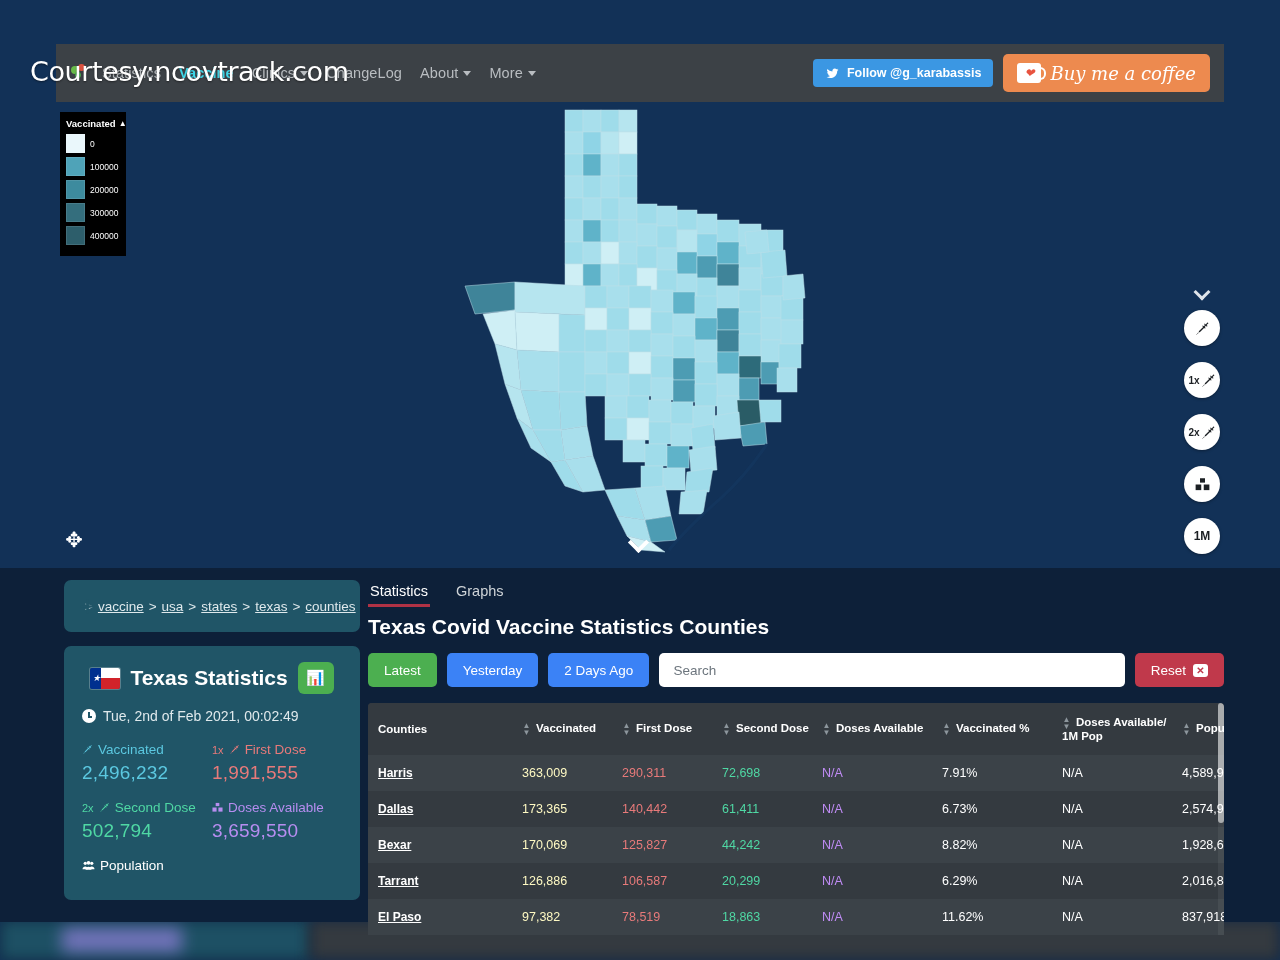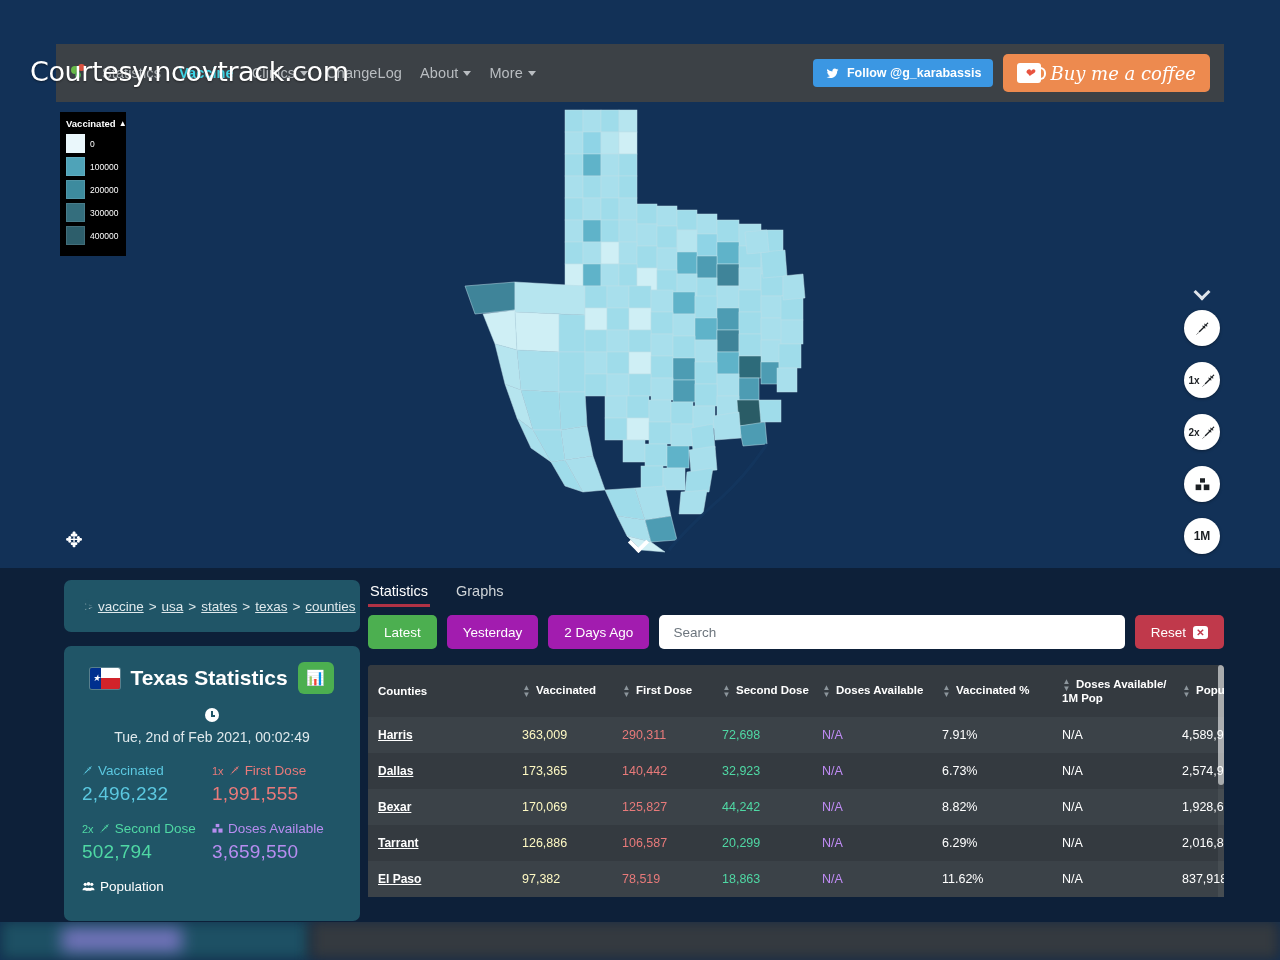"Texas Covid Vaccine Statistics Counties" div.panel-title { html: none -> <div>Texas Covid Vaccine Statistics Counties</div> }
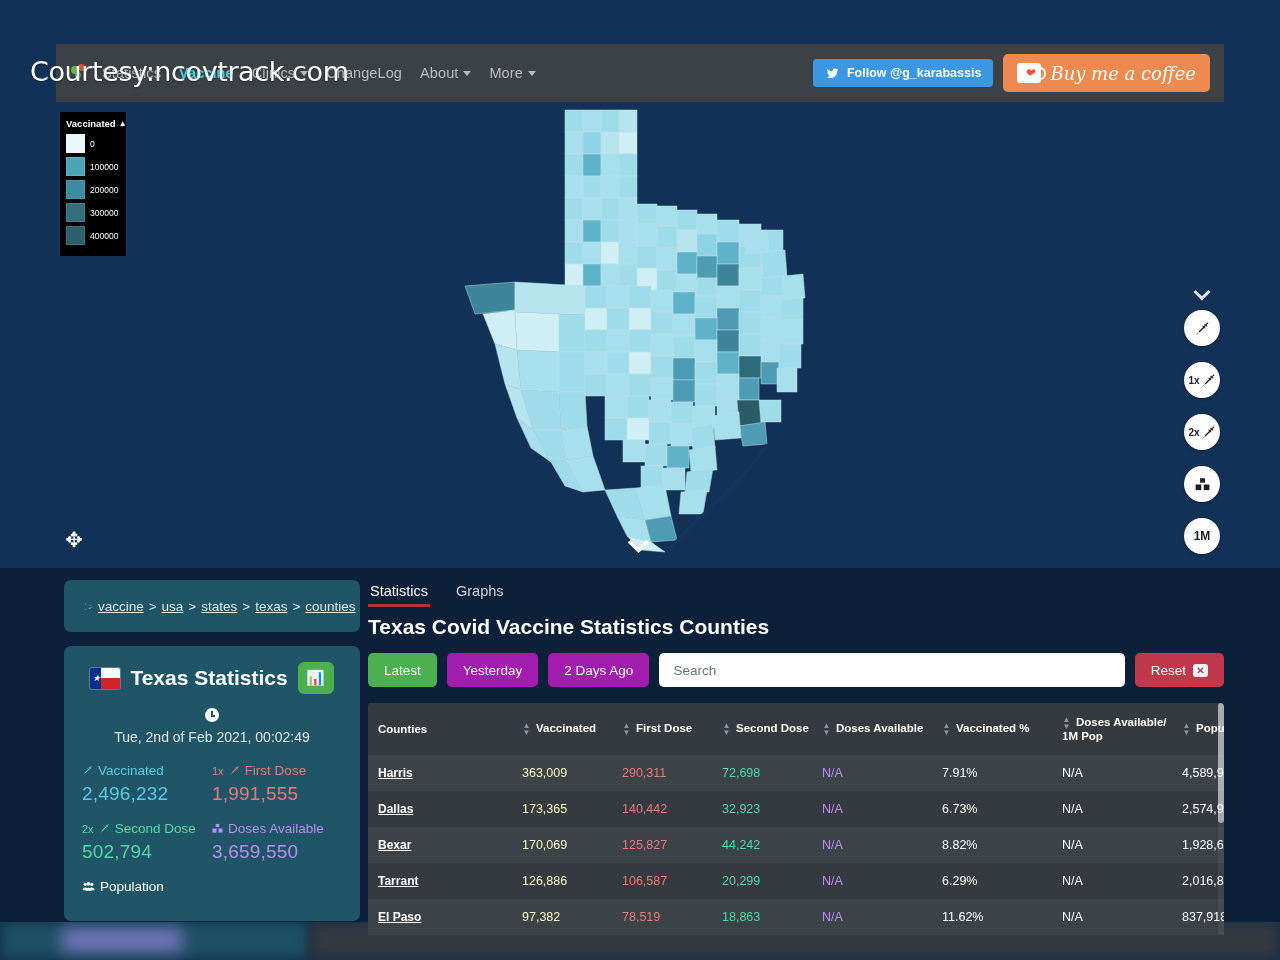"Yesterday" .cbtn.blue { background: #a21caf -> #3b82f6 }
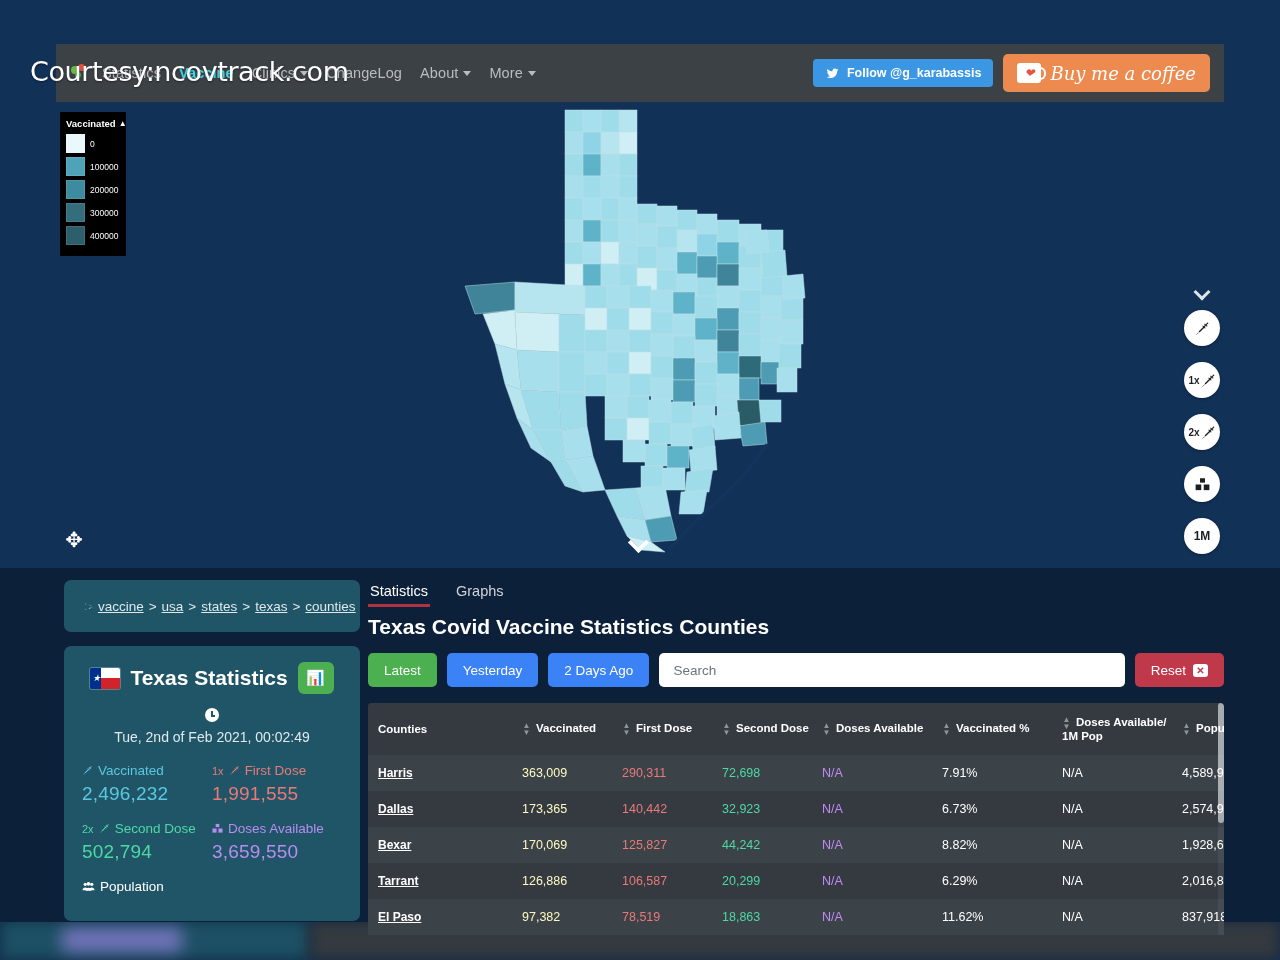"Tue, 2nd of Feb 2021," .ts { flex-direction: column -> none }
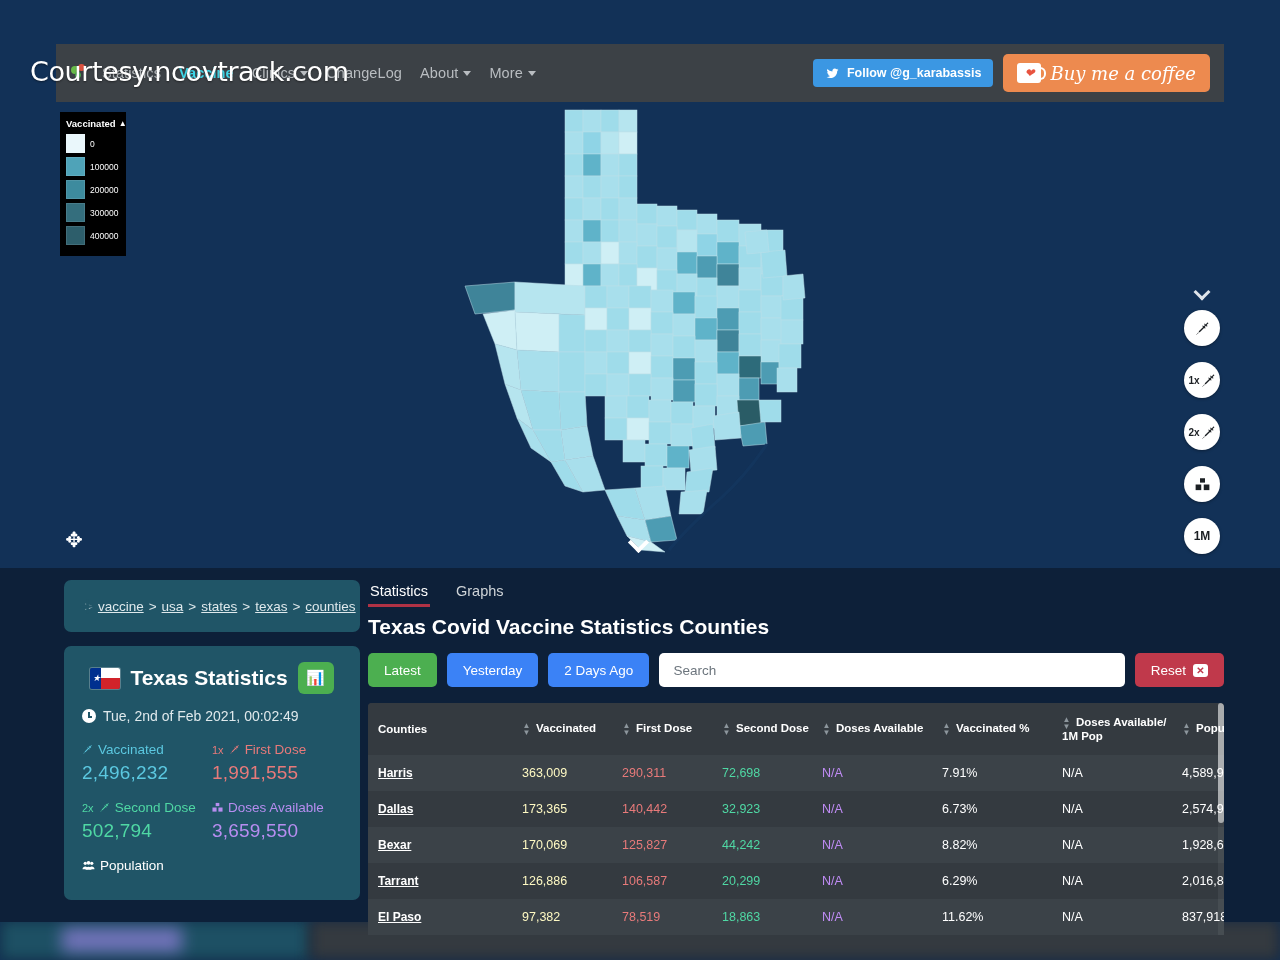"32,923" td.v-green { text: 32,923 -> 61,411 }
